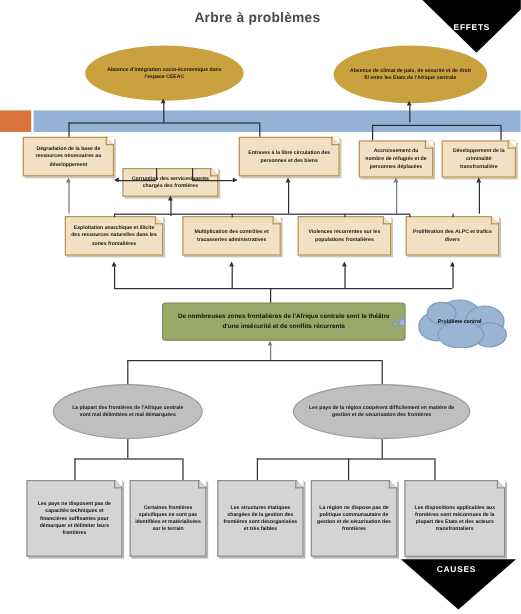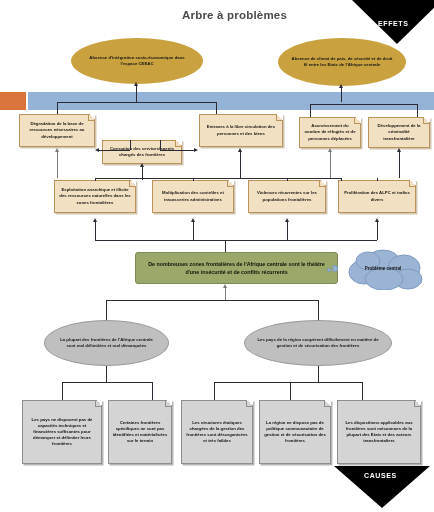"Arbre à problèmes" div.abs { left: 182px -> 162px }
